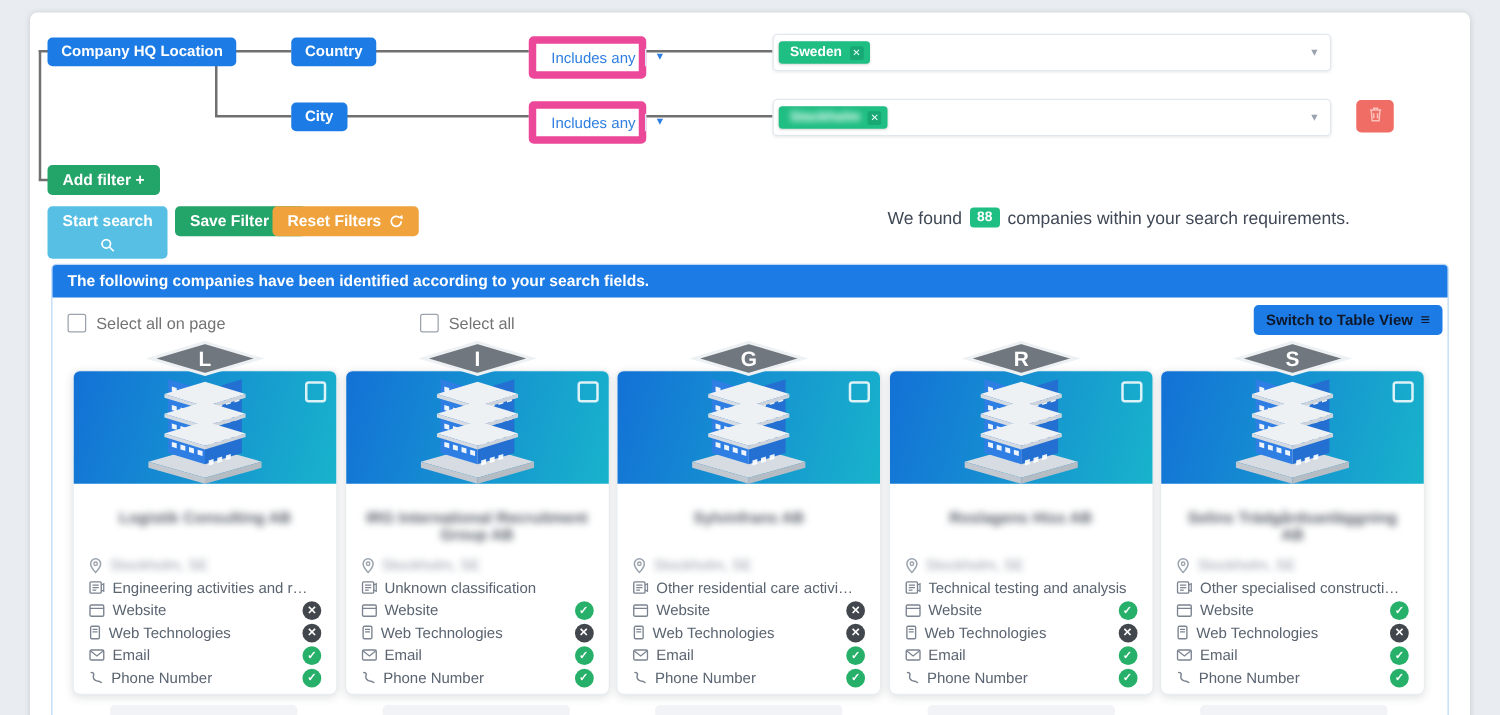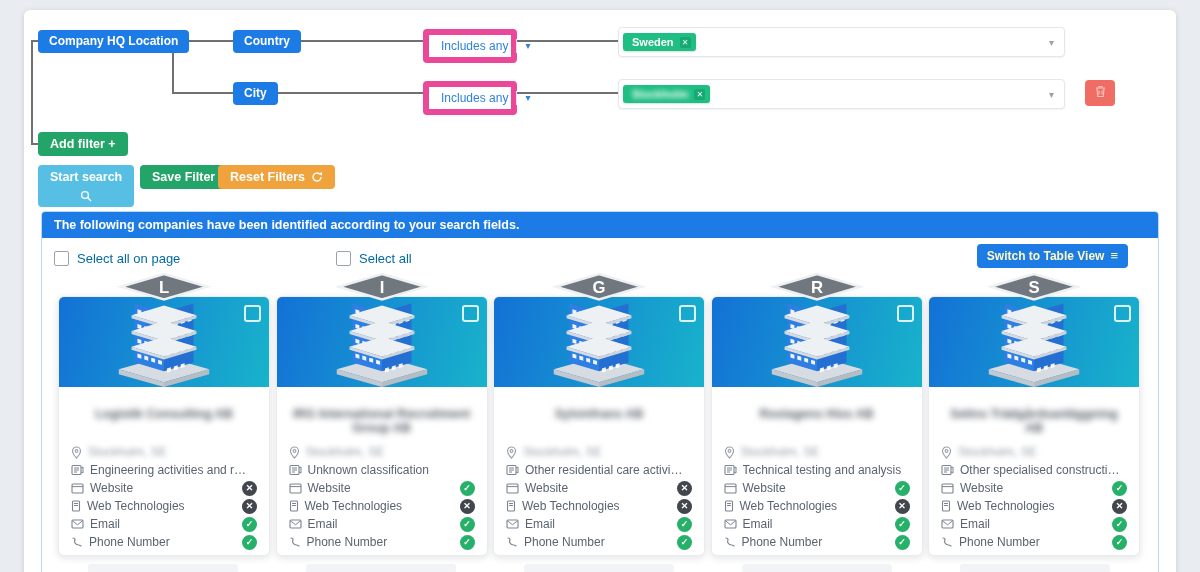"We found" div.summary { html: none -> <div> <span>We found</span> <span>88</span> <span>companies within your search requirements.</span> </div> }
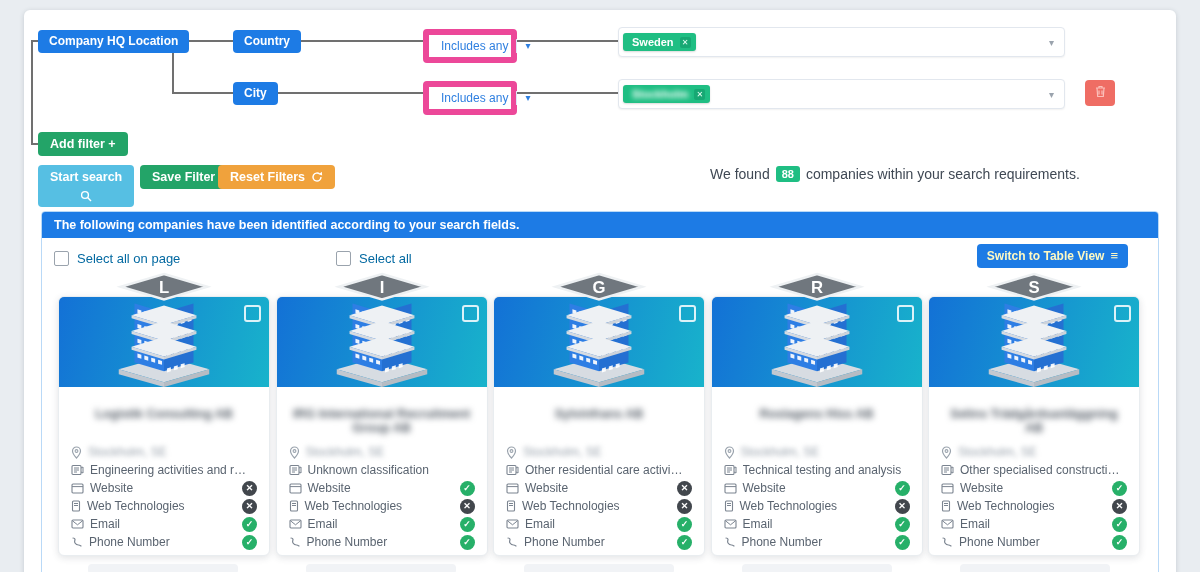"Select all on page" .select-label { color: #0369a1 -> #737373 }
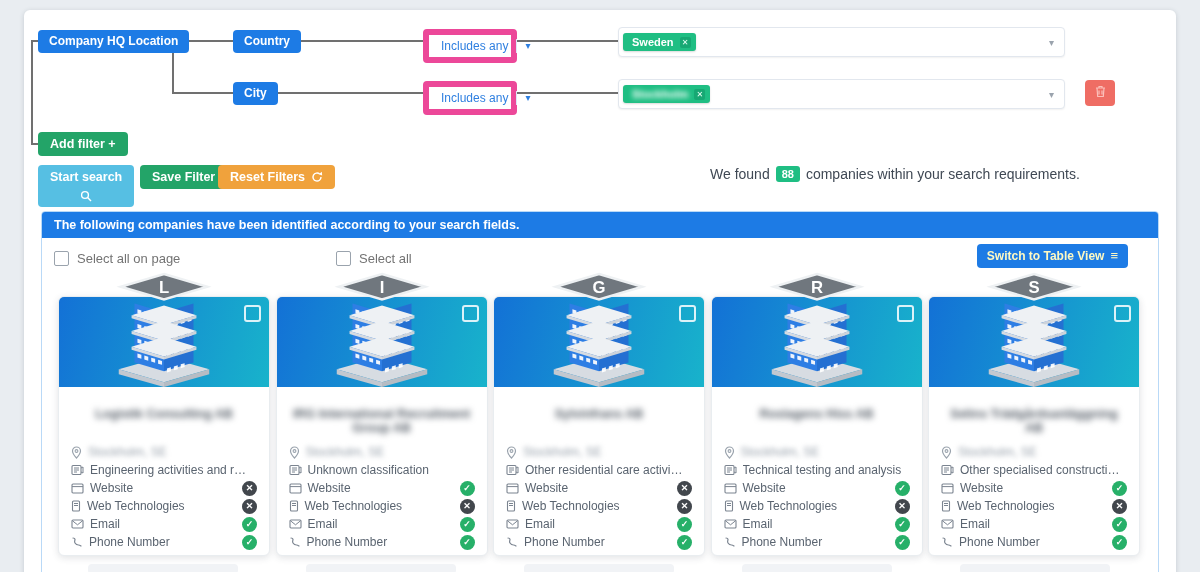"Switch to Table View" .switch-btn { color: #fef9c3 -> #0f172a; right: 30px -> 4px }
